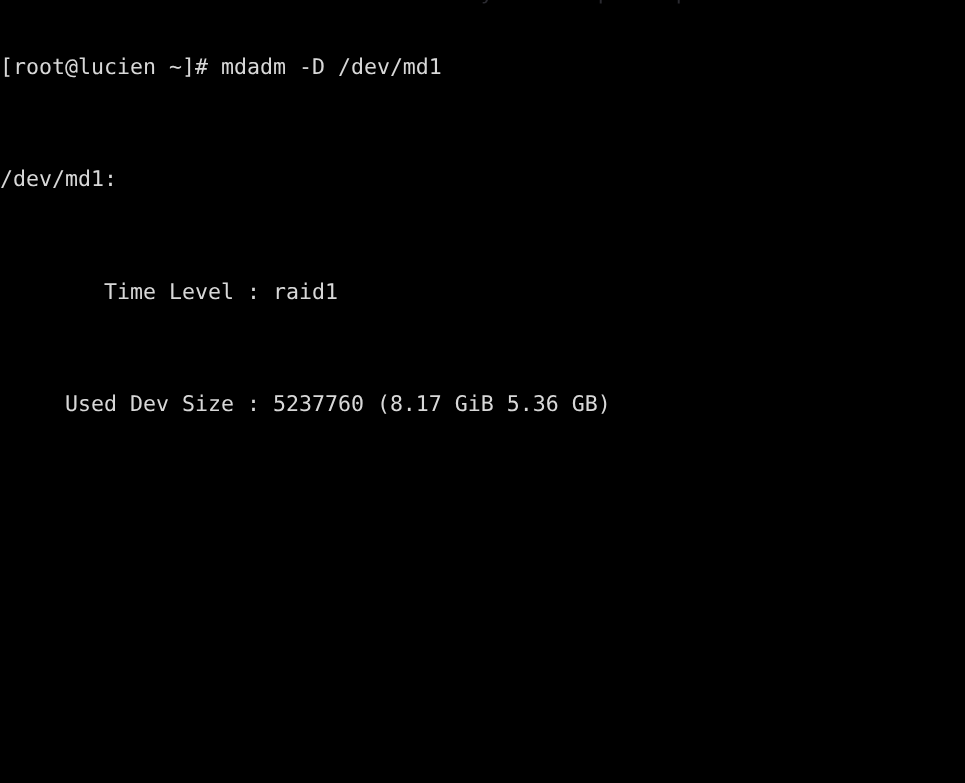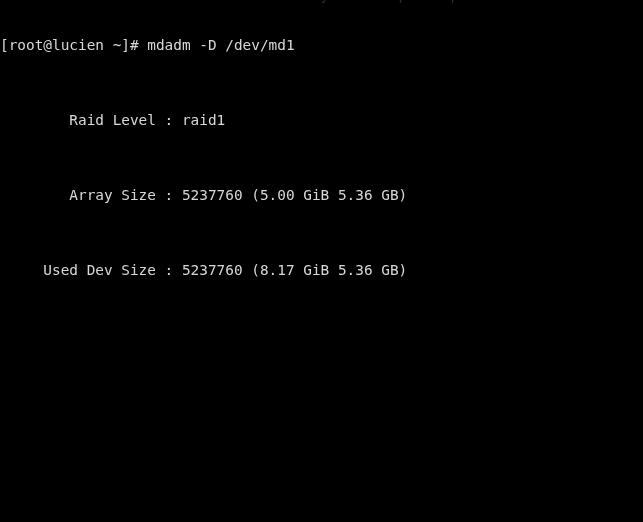"/dev/md1:" span.line { html: none -> <span>/dev/md1:</span> }
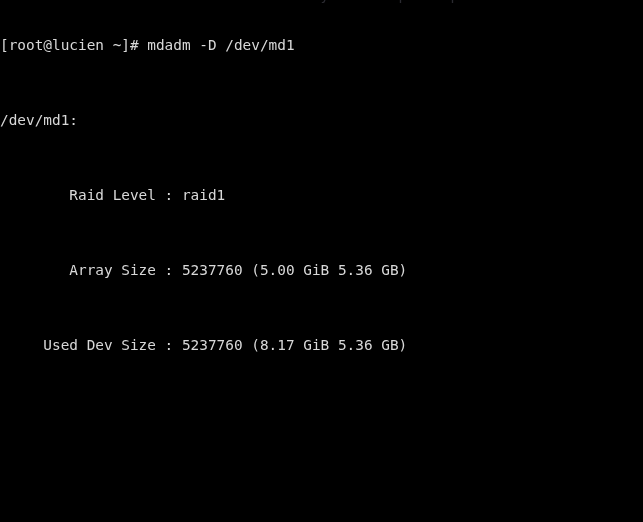"Raid Level : raid1" span.line { text: Raid -> Time }
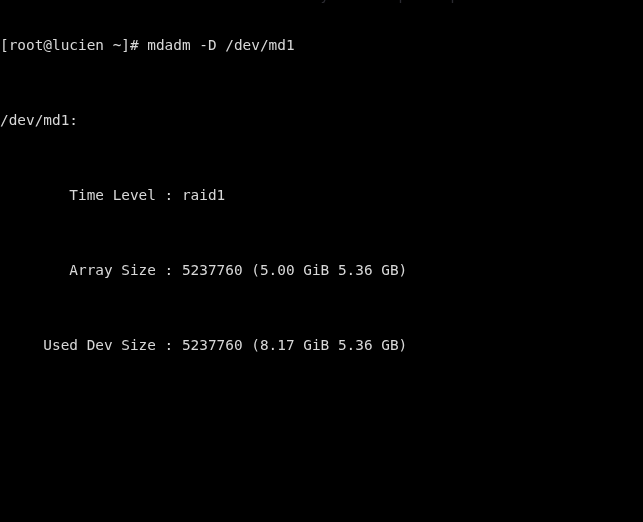"Array Size : 5237760 (5.00" span.line { html: <span> Array Size : 5237760 (5.00 GiB 5.36 GB)</span> -> none }
